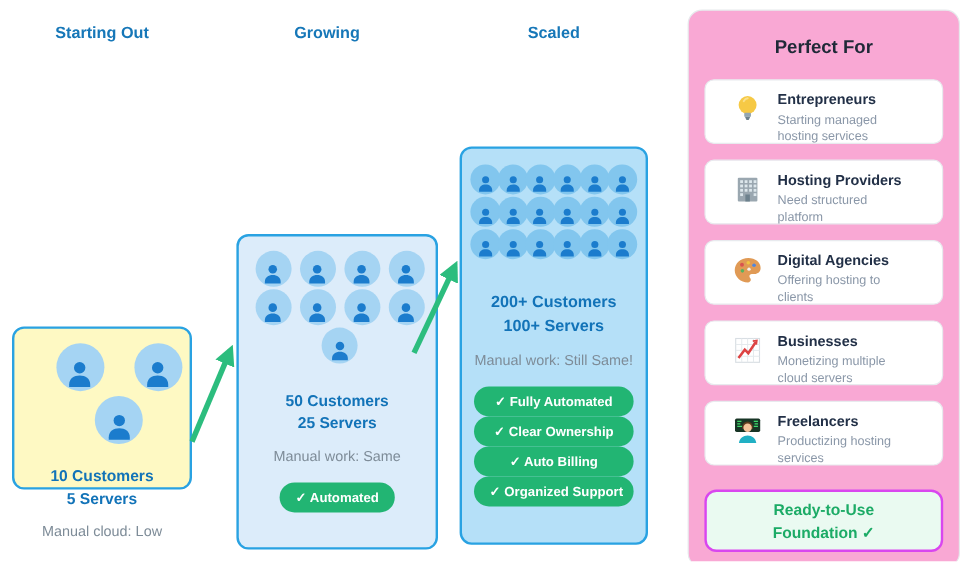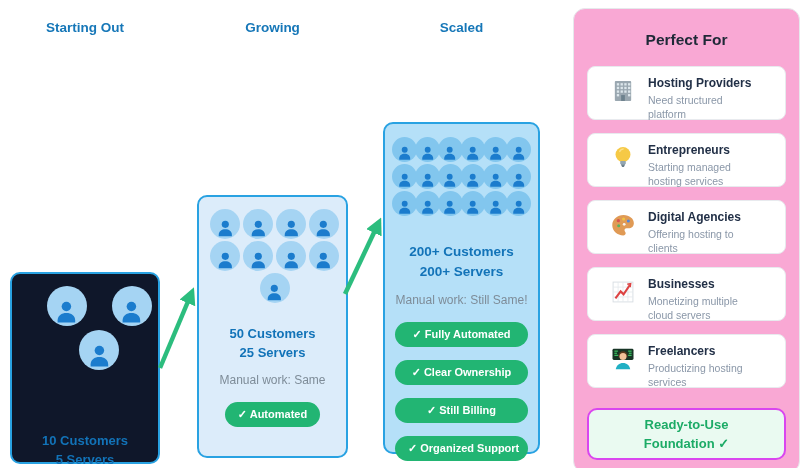"Hosting Providers" div.pf-item { order: before "Entrepreneurs" -> after "Entrepreneurs" }
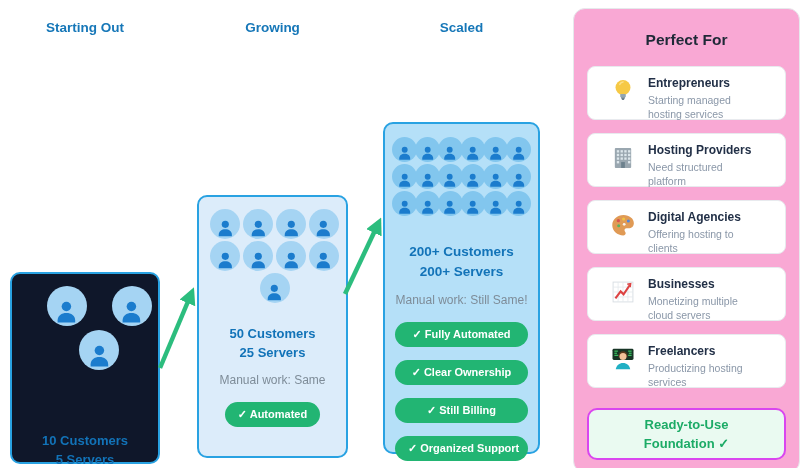"200+ Servers" div { text: 200+ -> 100+ }
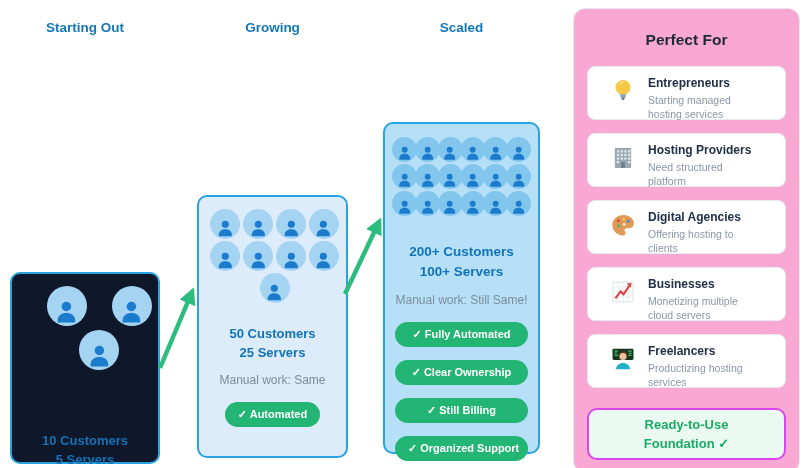"50 Customers" #card-2 { width: 151px -> 168px }
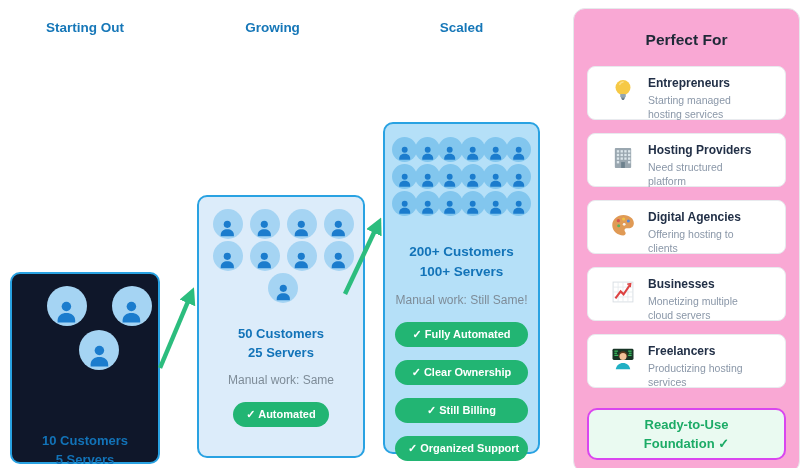"✓ Fully Automated" .badges { gap: 13px -> none }
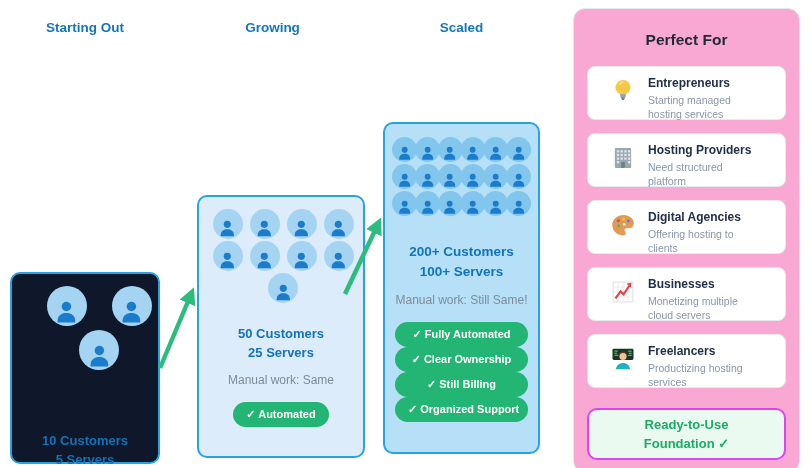"✓ Still Billing" div.badge { text: Still -> Auto }
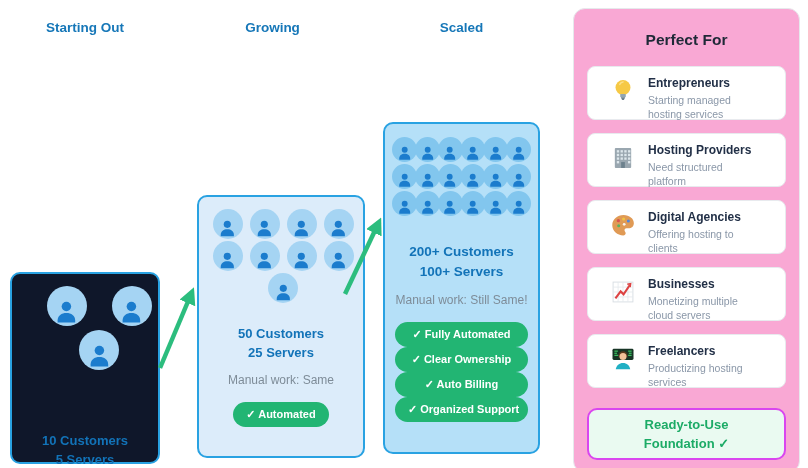"10 Customers" #card-1 { background: #0f172a -> #fef9c3; gap: 44px -> none; height: 192px -> 136px }
